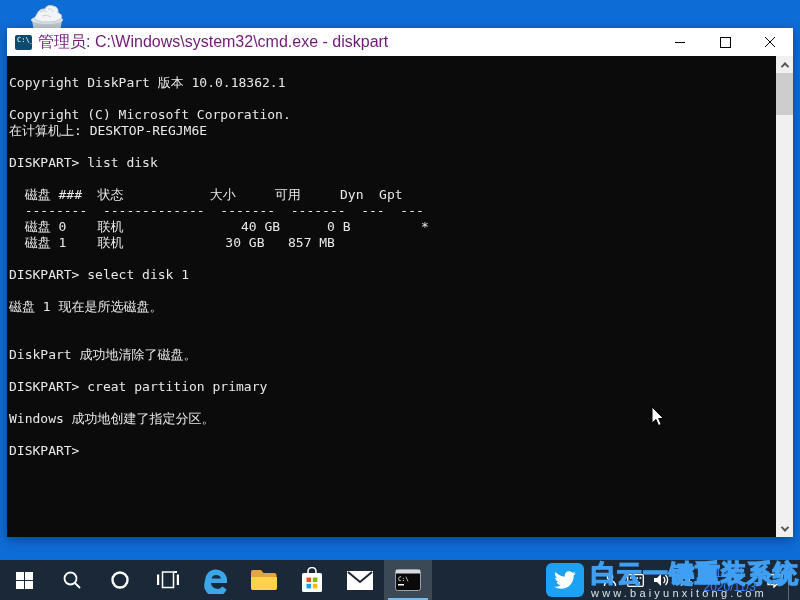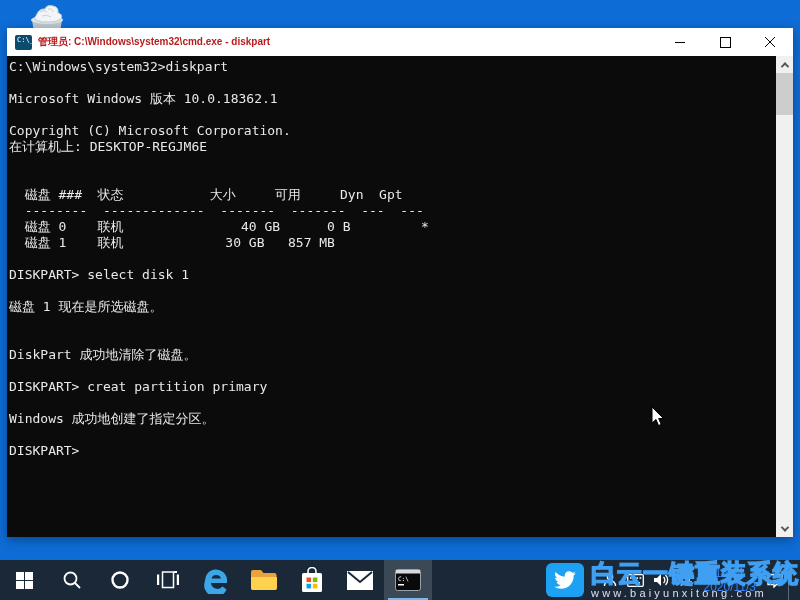"管理员: C:\Windows\system32\cmd.exe -" .title-text { color: #b91c1c -> #701a75; font-size: 10px -> 16px; font-weight: bold -> none }
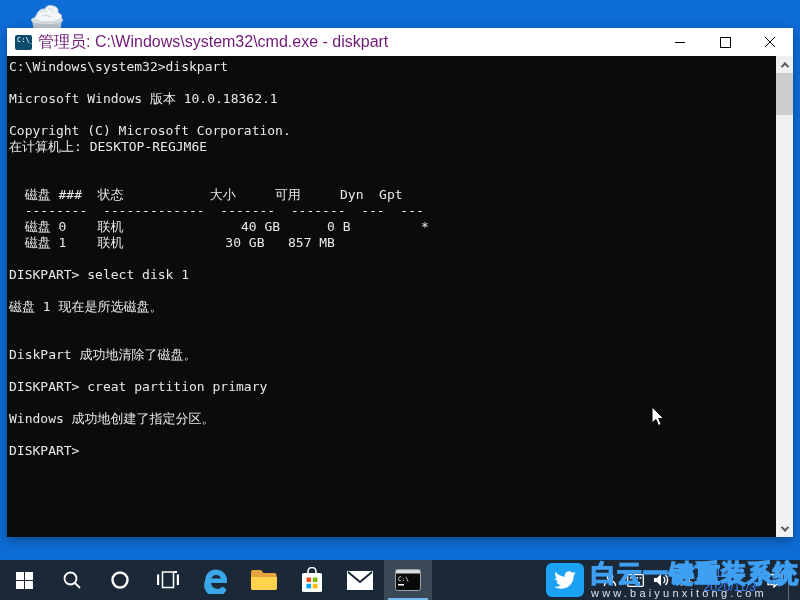"C:\Windows\system32>diskpart" div.cline { html: <div>C:\Windows\system32&gt;diskpart</div> -> none }
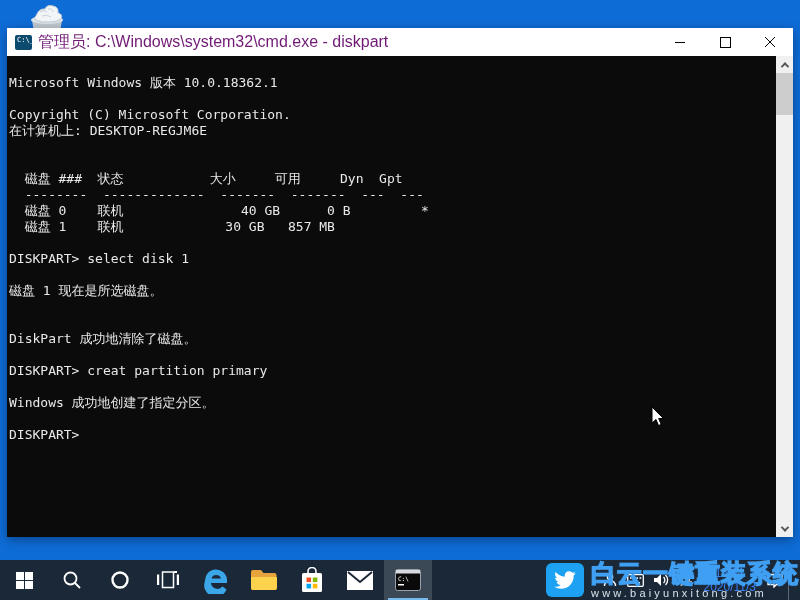"Microsoft Windows 版本 10.0.18362.1" div.cline { text: Microsoft Windows -> Copyright DiskPart }
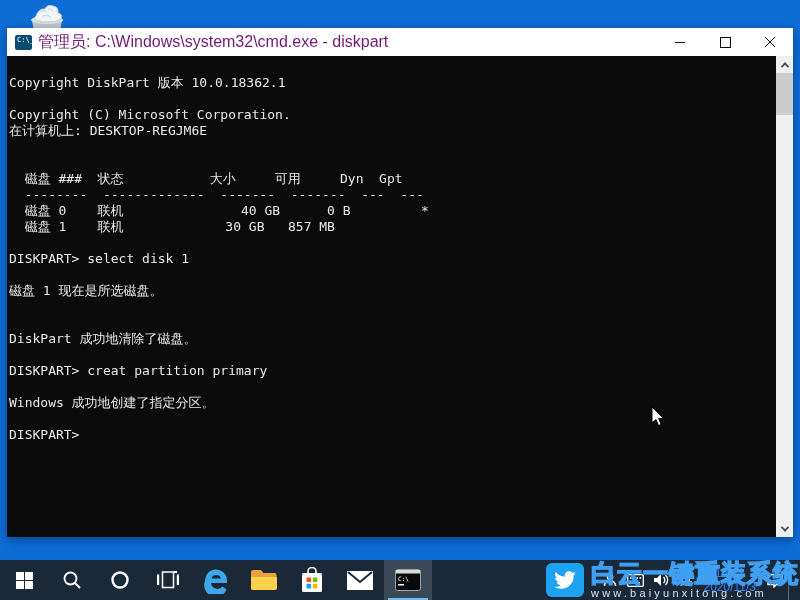"DISKPART> list disk" div.cline { html: none -> <div>DISKPART&gt; list disk</div> }
